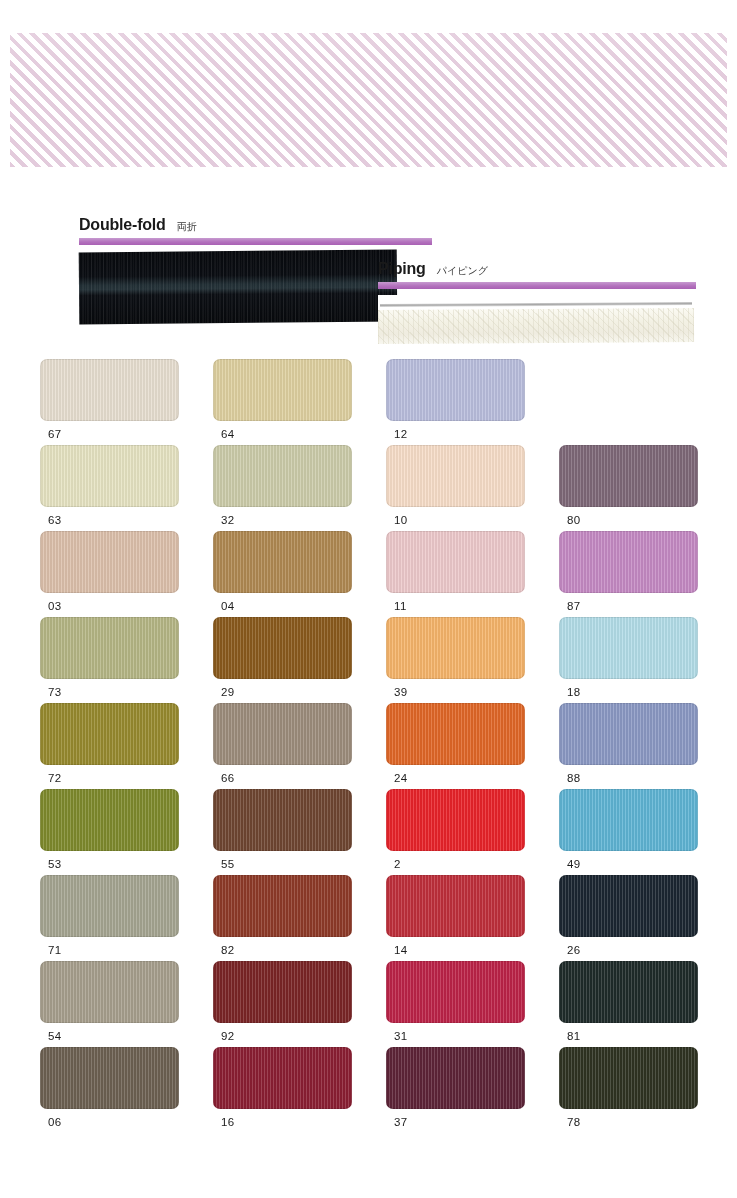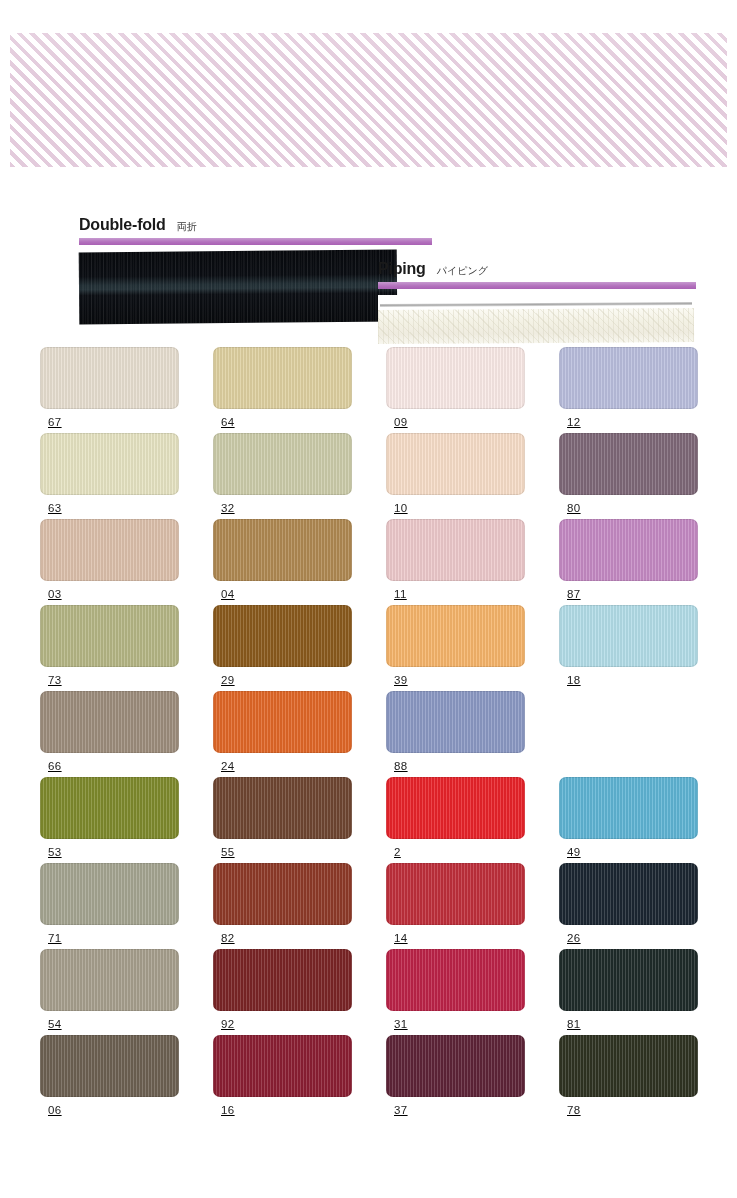"67" #swatch-grid { text-decoration: underline -> none; top: 347px -> 359px }
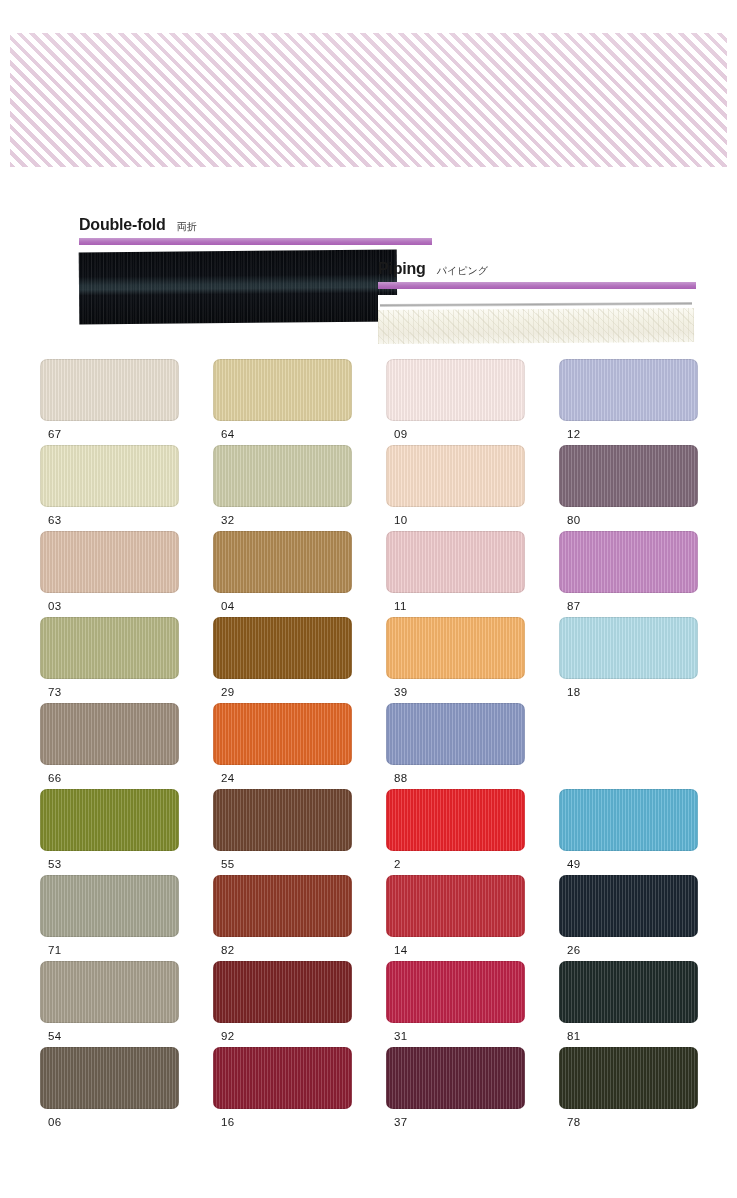"09" div.swatch-cell { html: <div> <div></div> <div>09</div> </div> -> none }
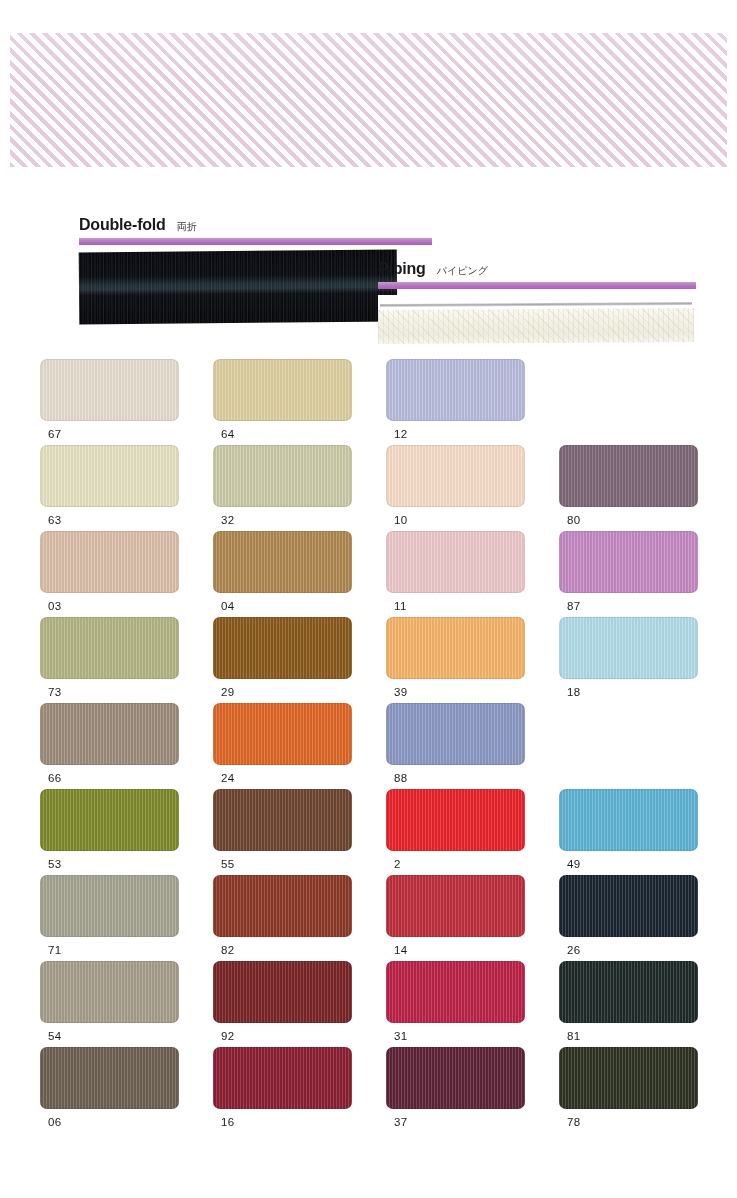"72" div.swatch-cell { html: none -> <div> <div></div> <div>72</div> </div> }
